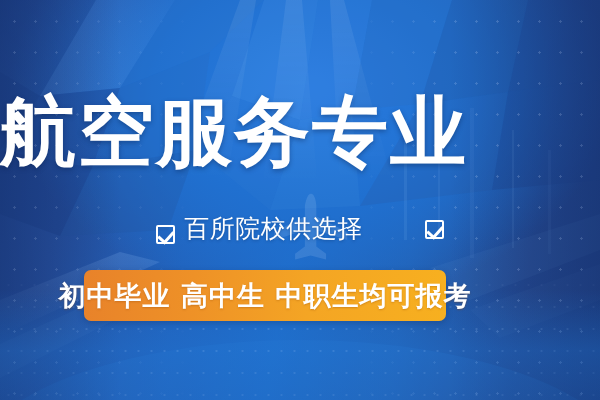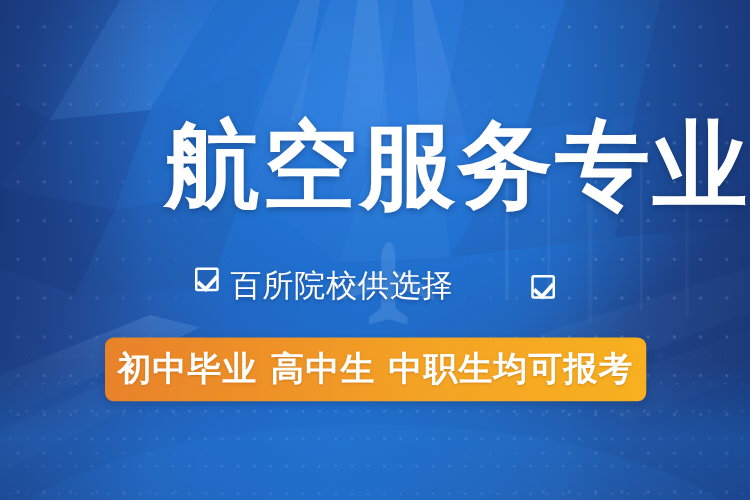"航空服务专业" .title { text-align: right -> left }
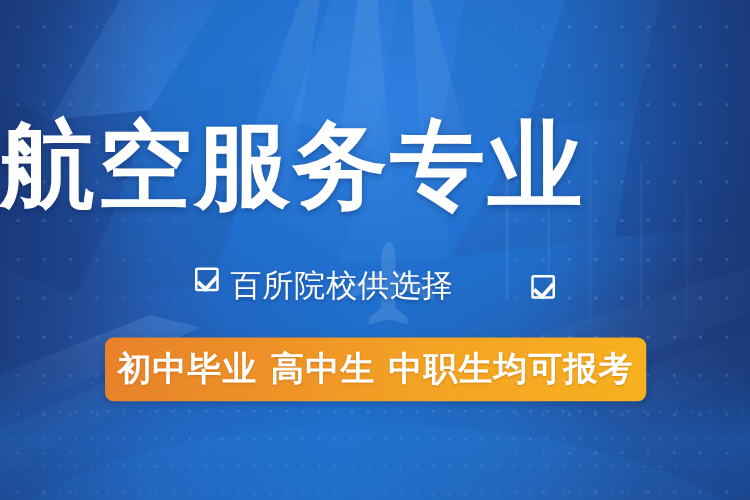"百所院校供选择" .feature { align-items: flex-start -> flex-end }
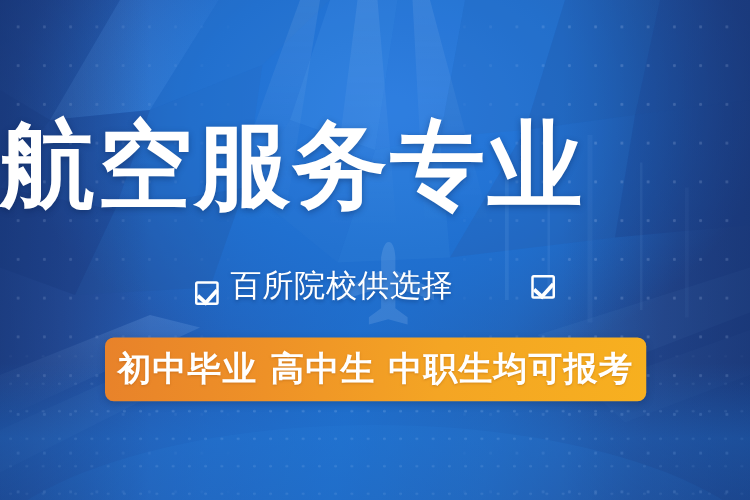"初中毕业 高中生 中职生均可报考" .cta { width: 433px -> 362px }
